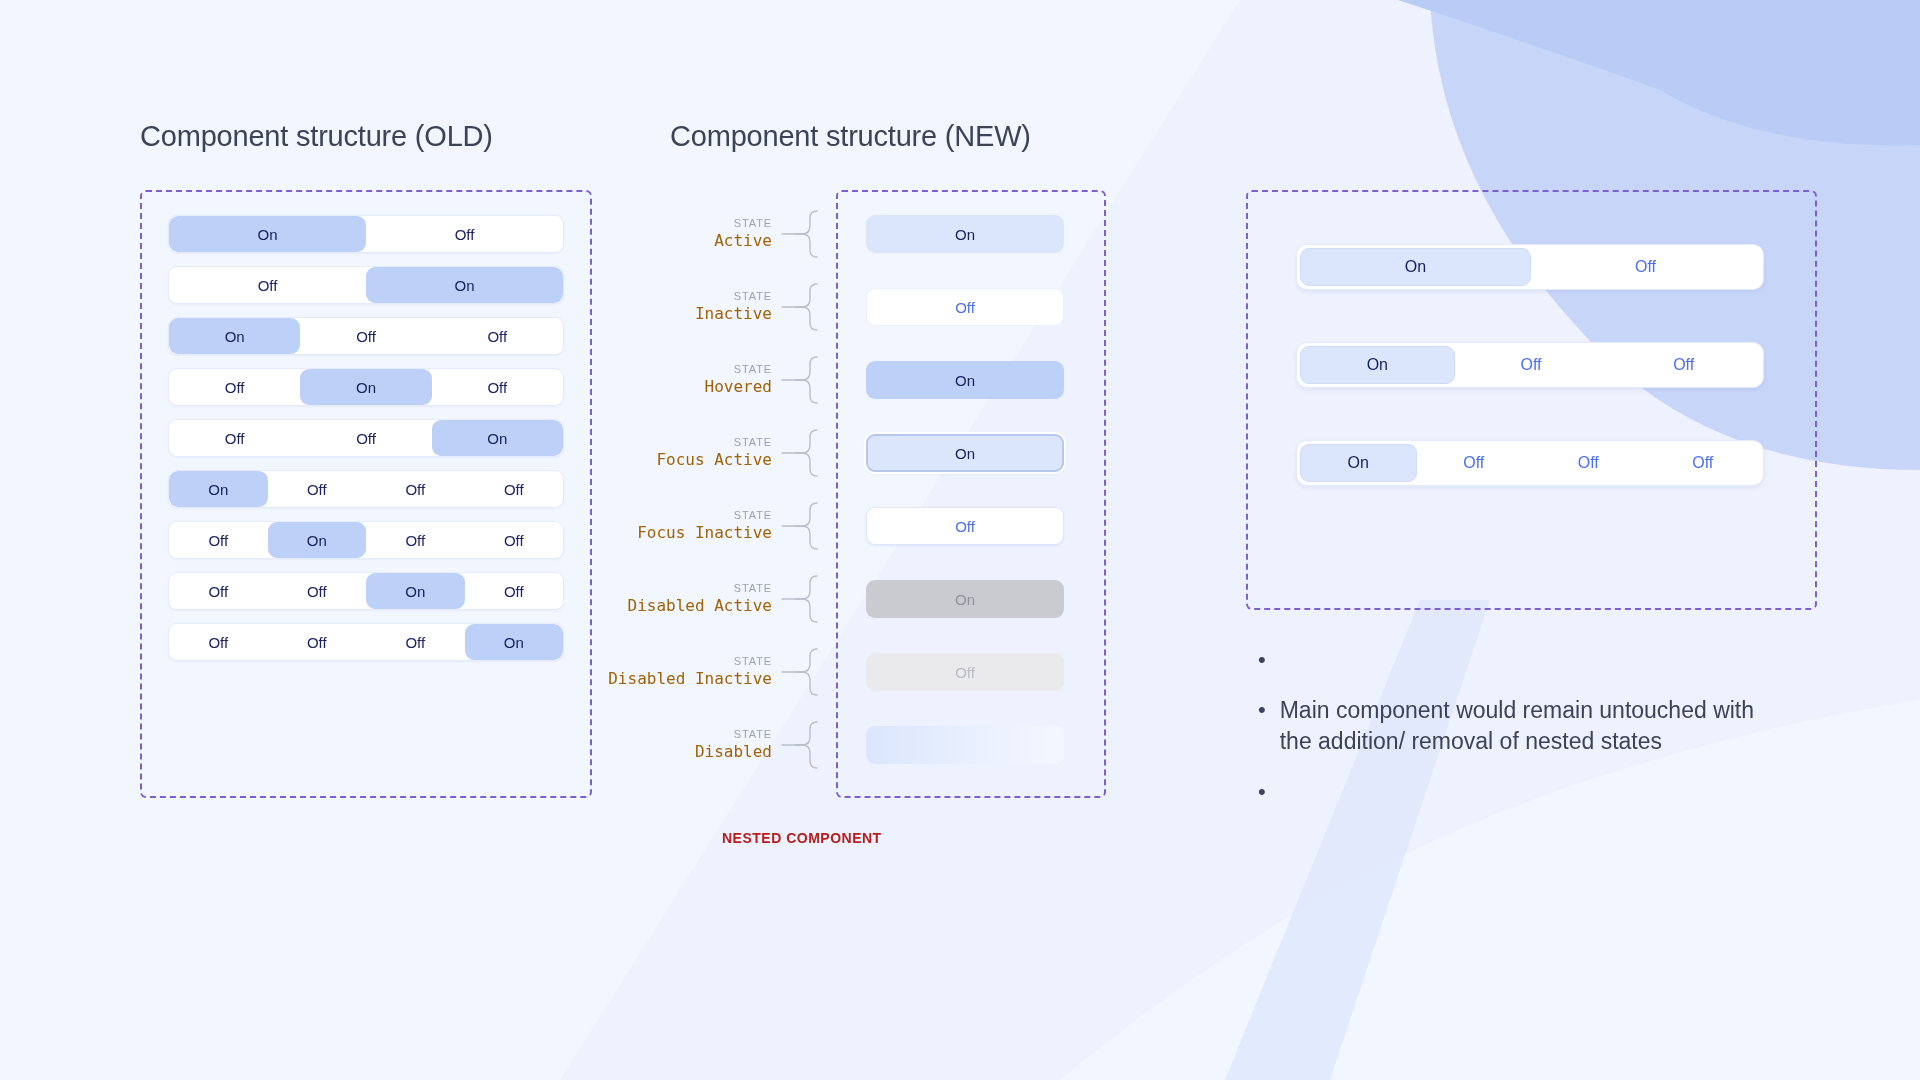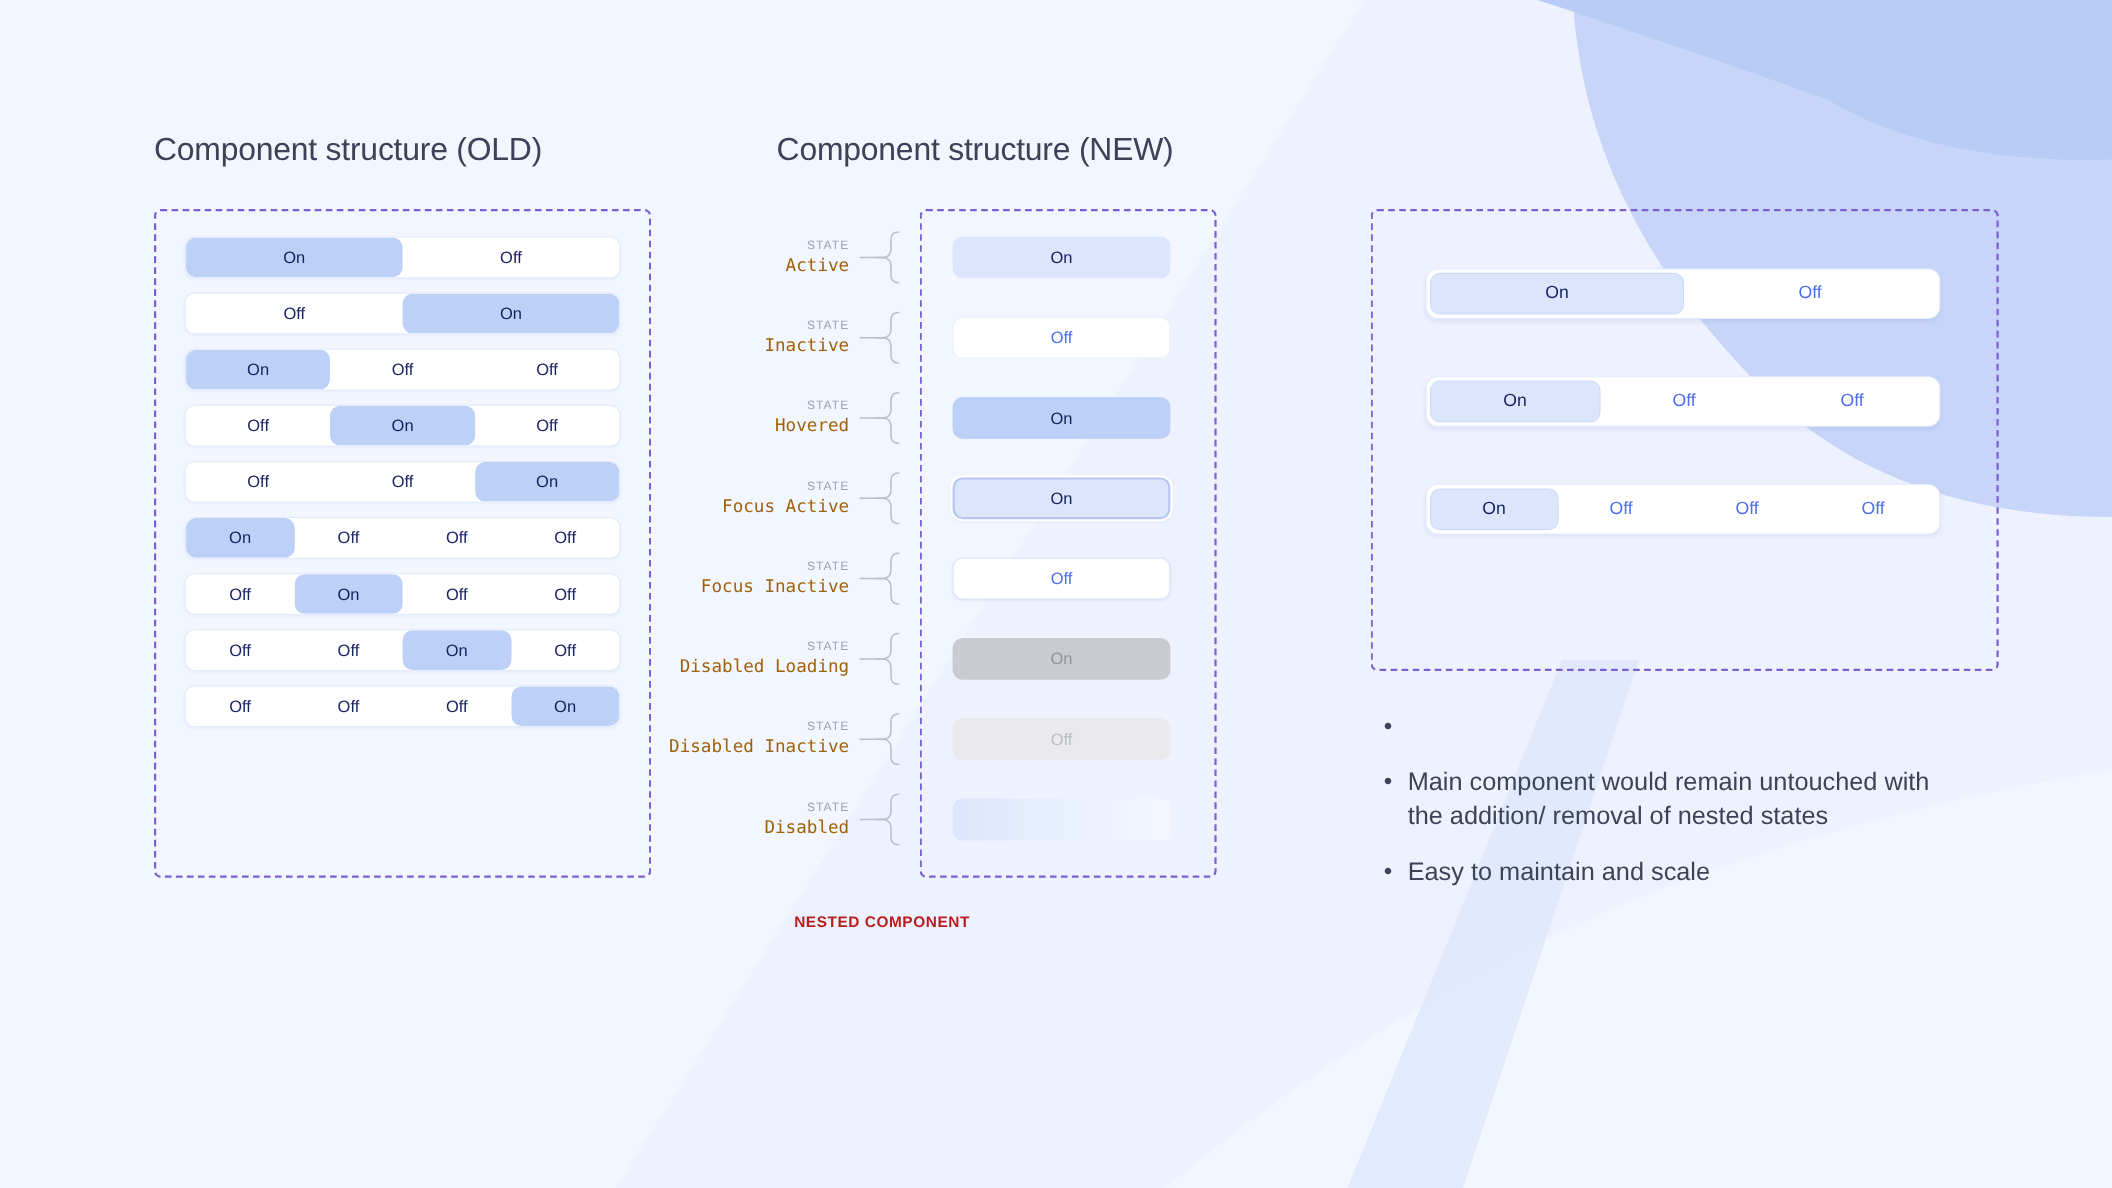"Component structure (NEW)" #title-new { margin-left: 36px -> none }
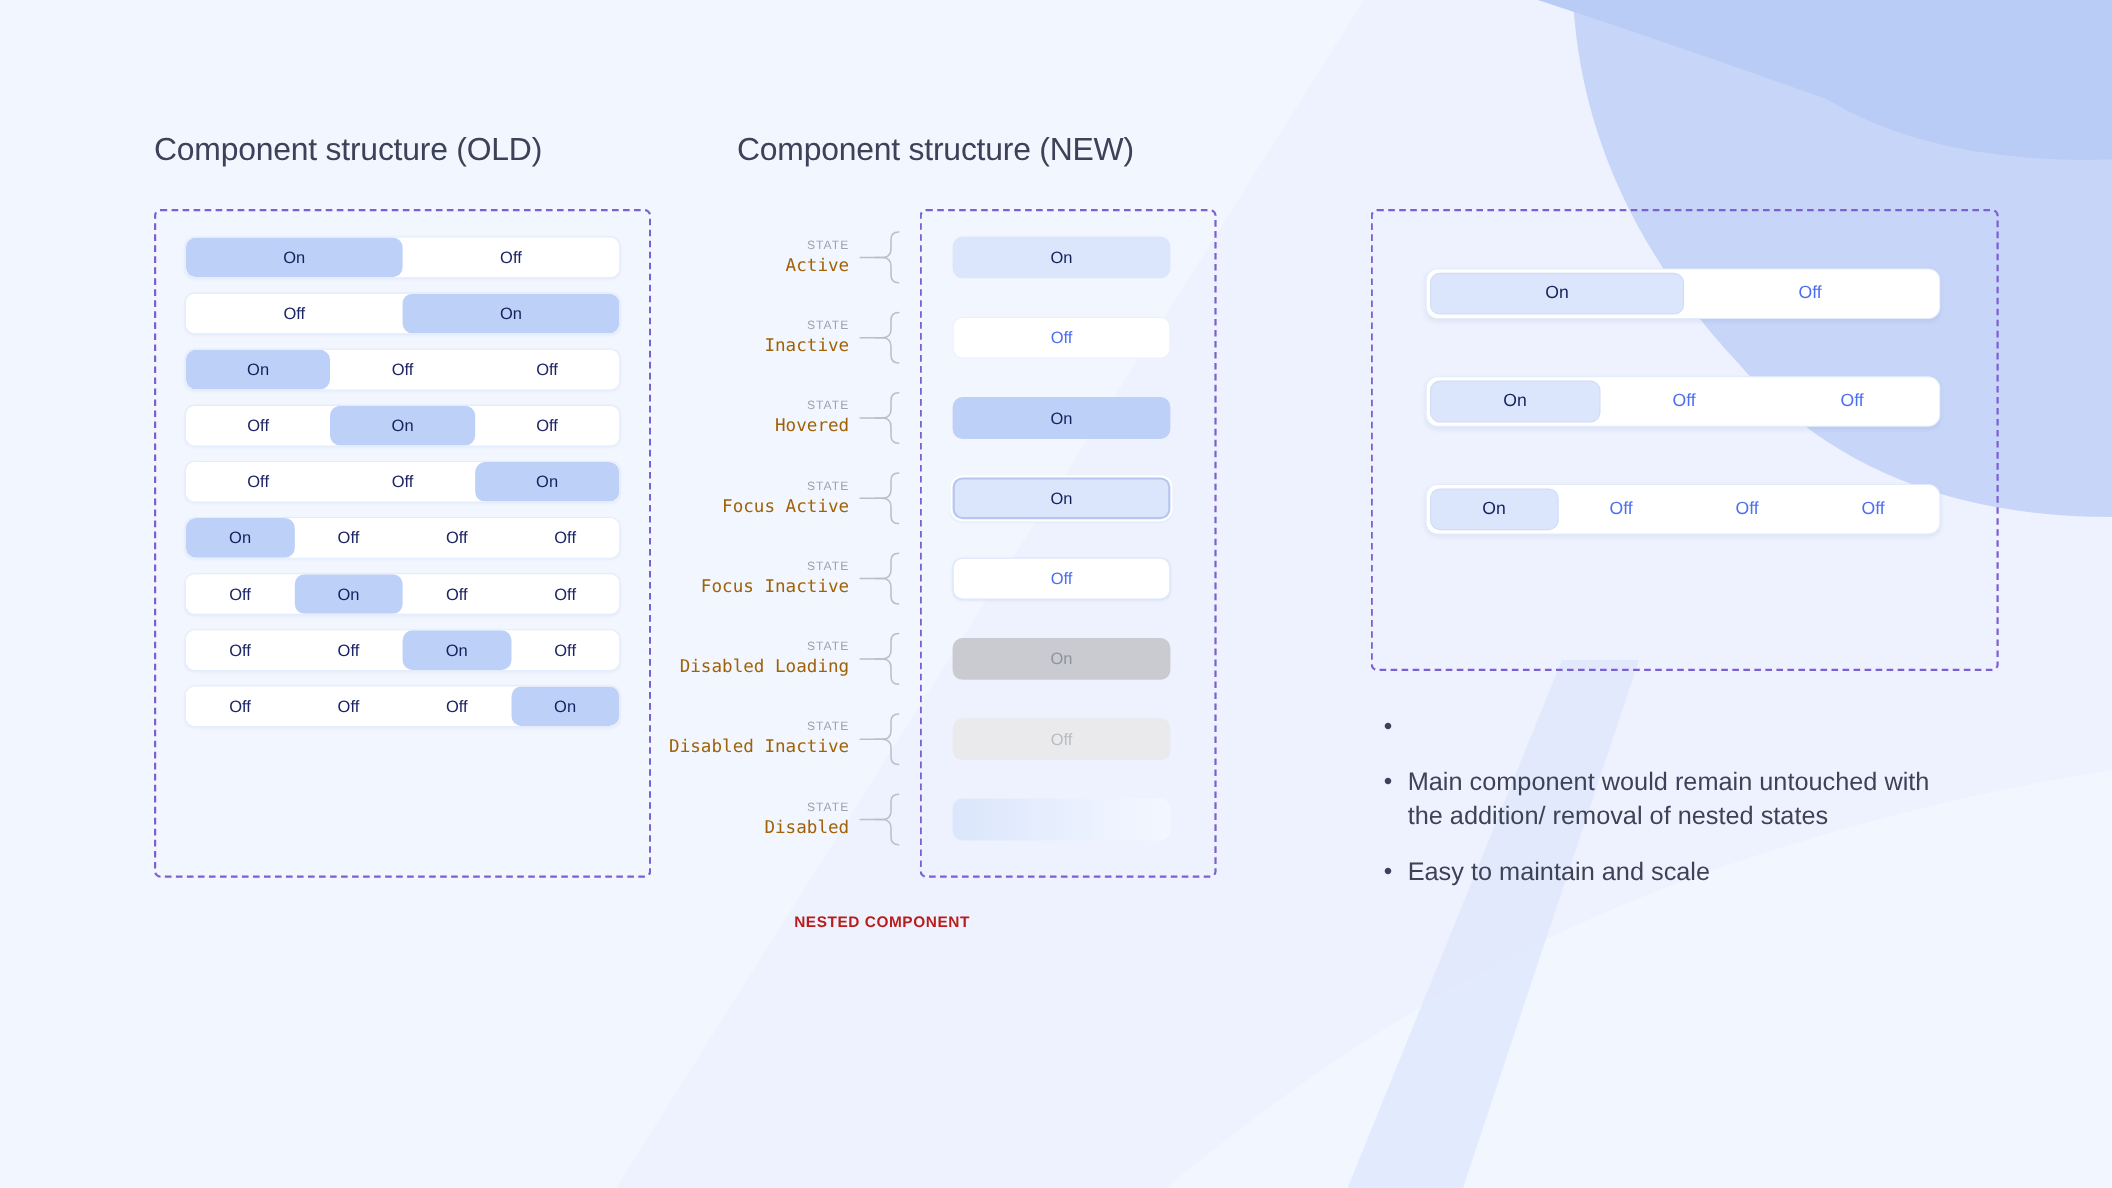"Disabled Loading" div.state-name { text: Loading -> Active }
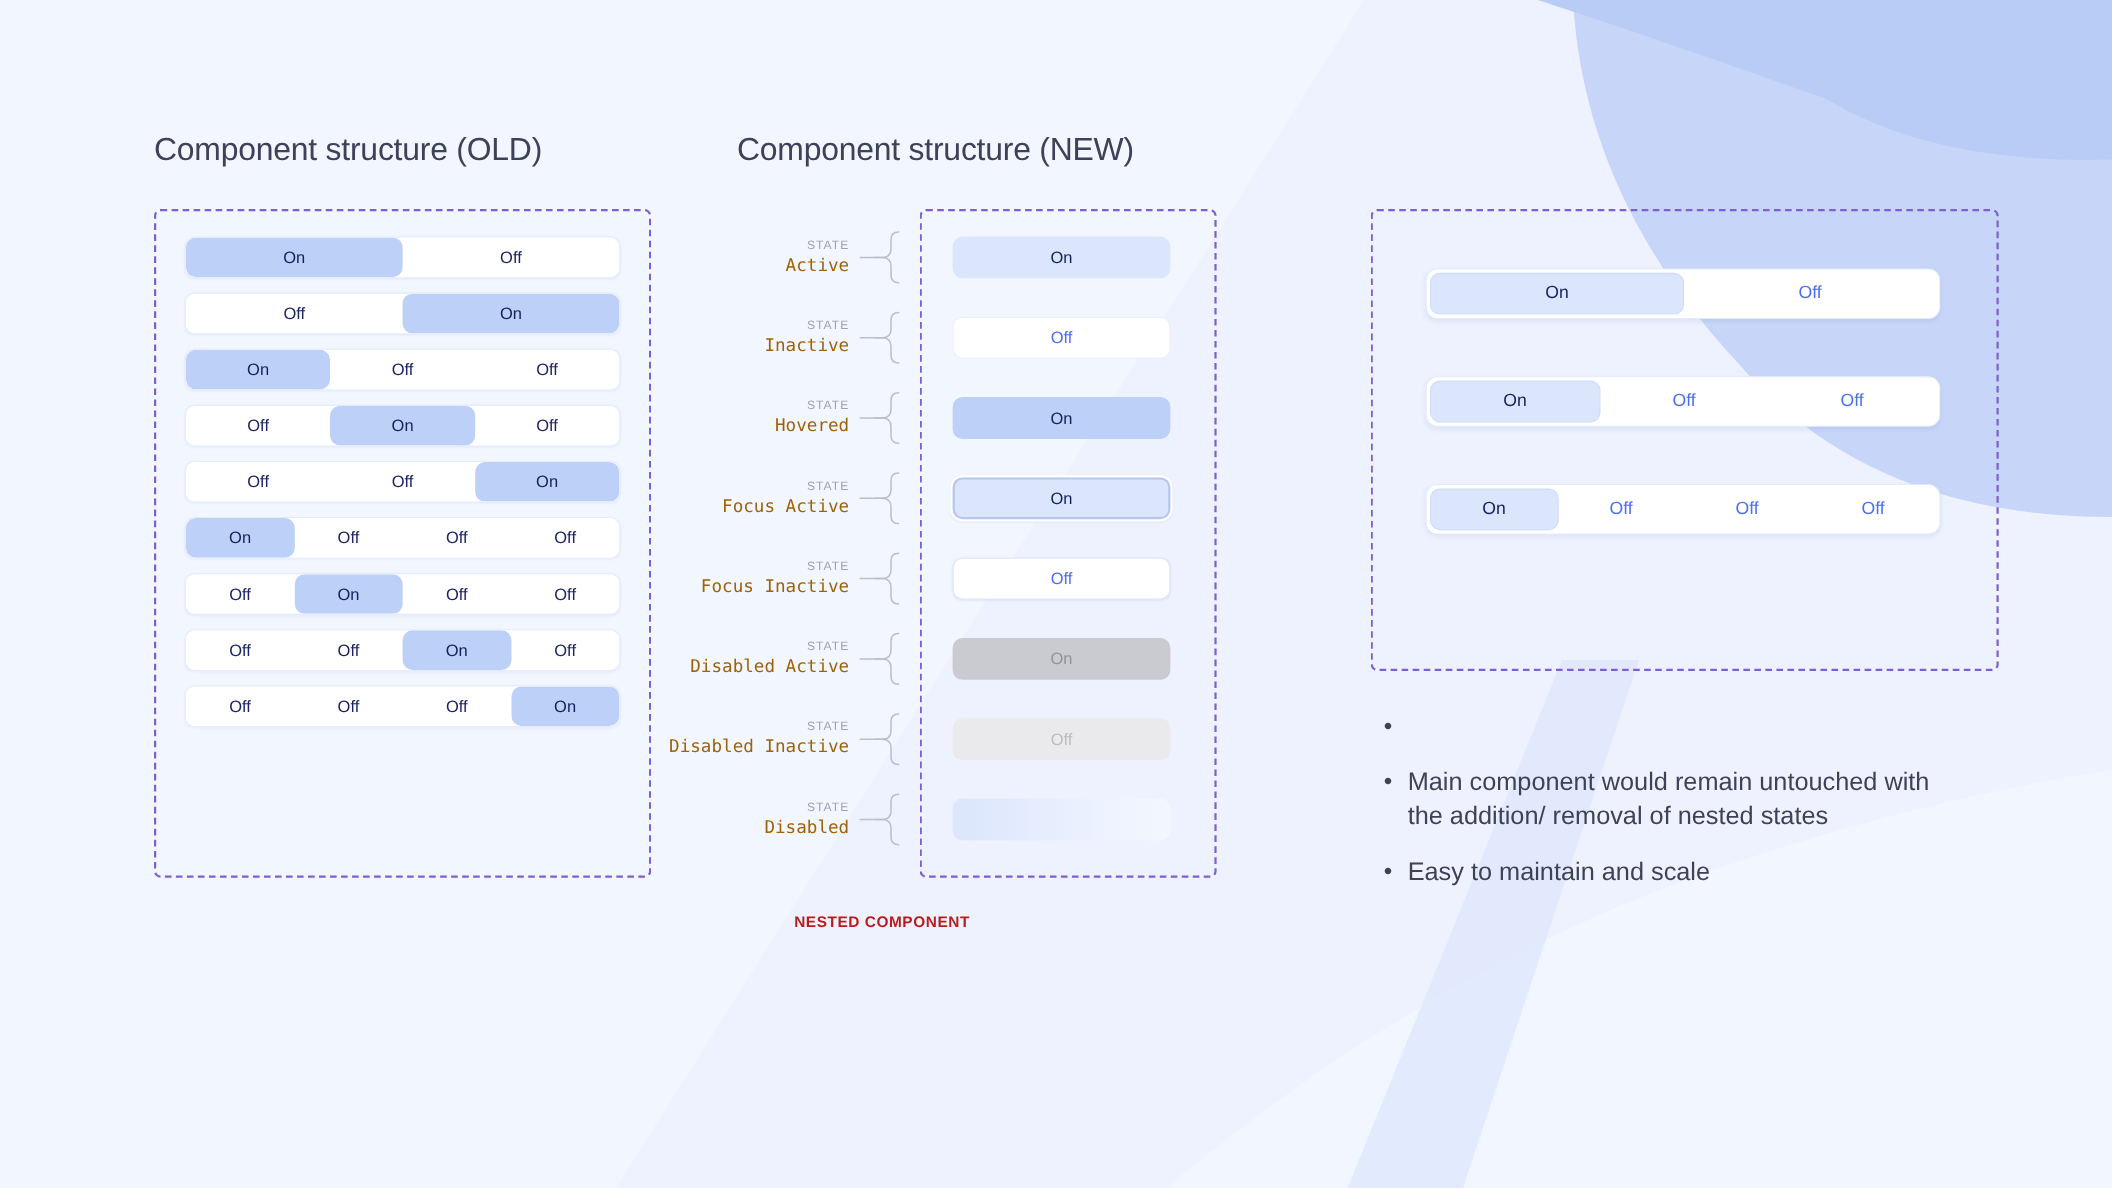"Easy to maintain and scale" span.bullet-text { html: <span>Easy to maintain and scale</span> -> none }
